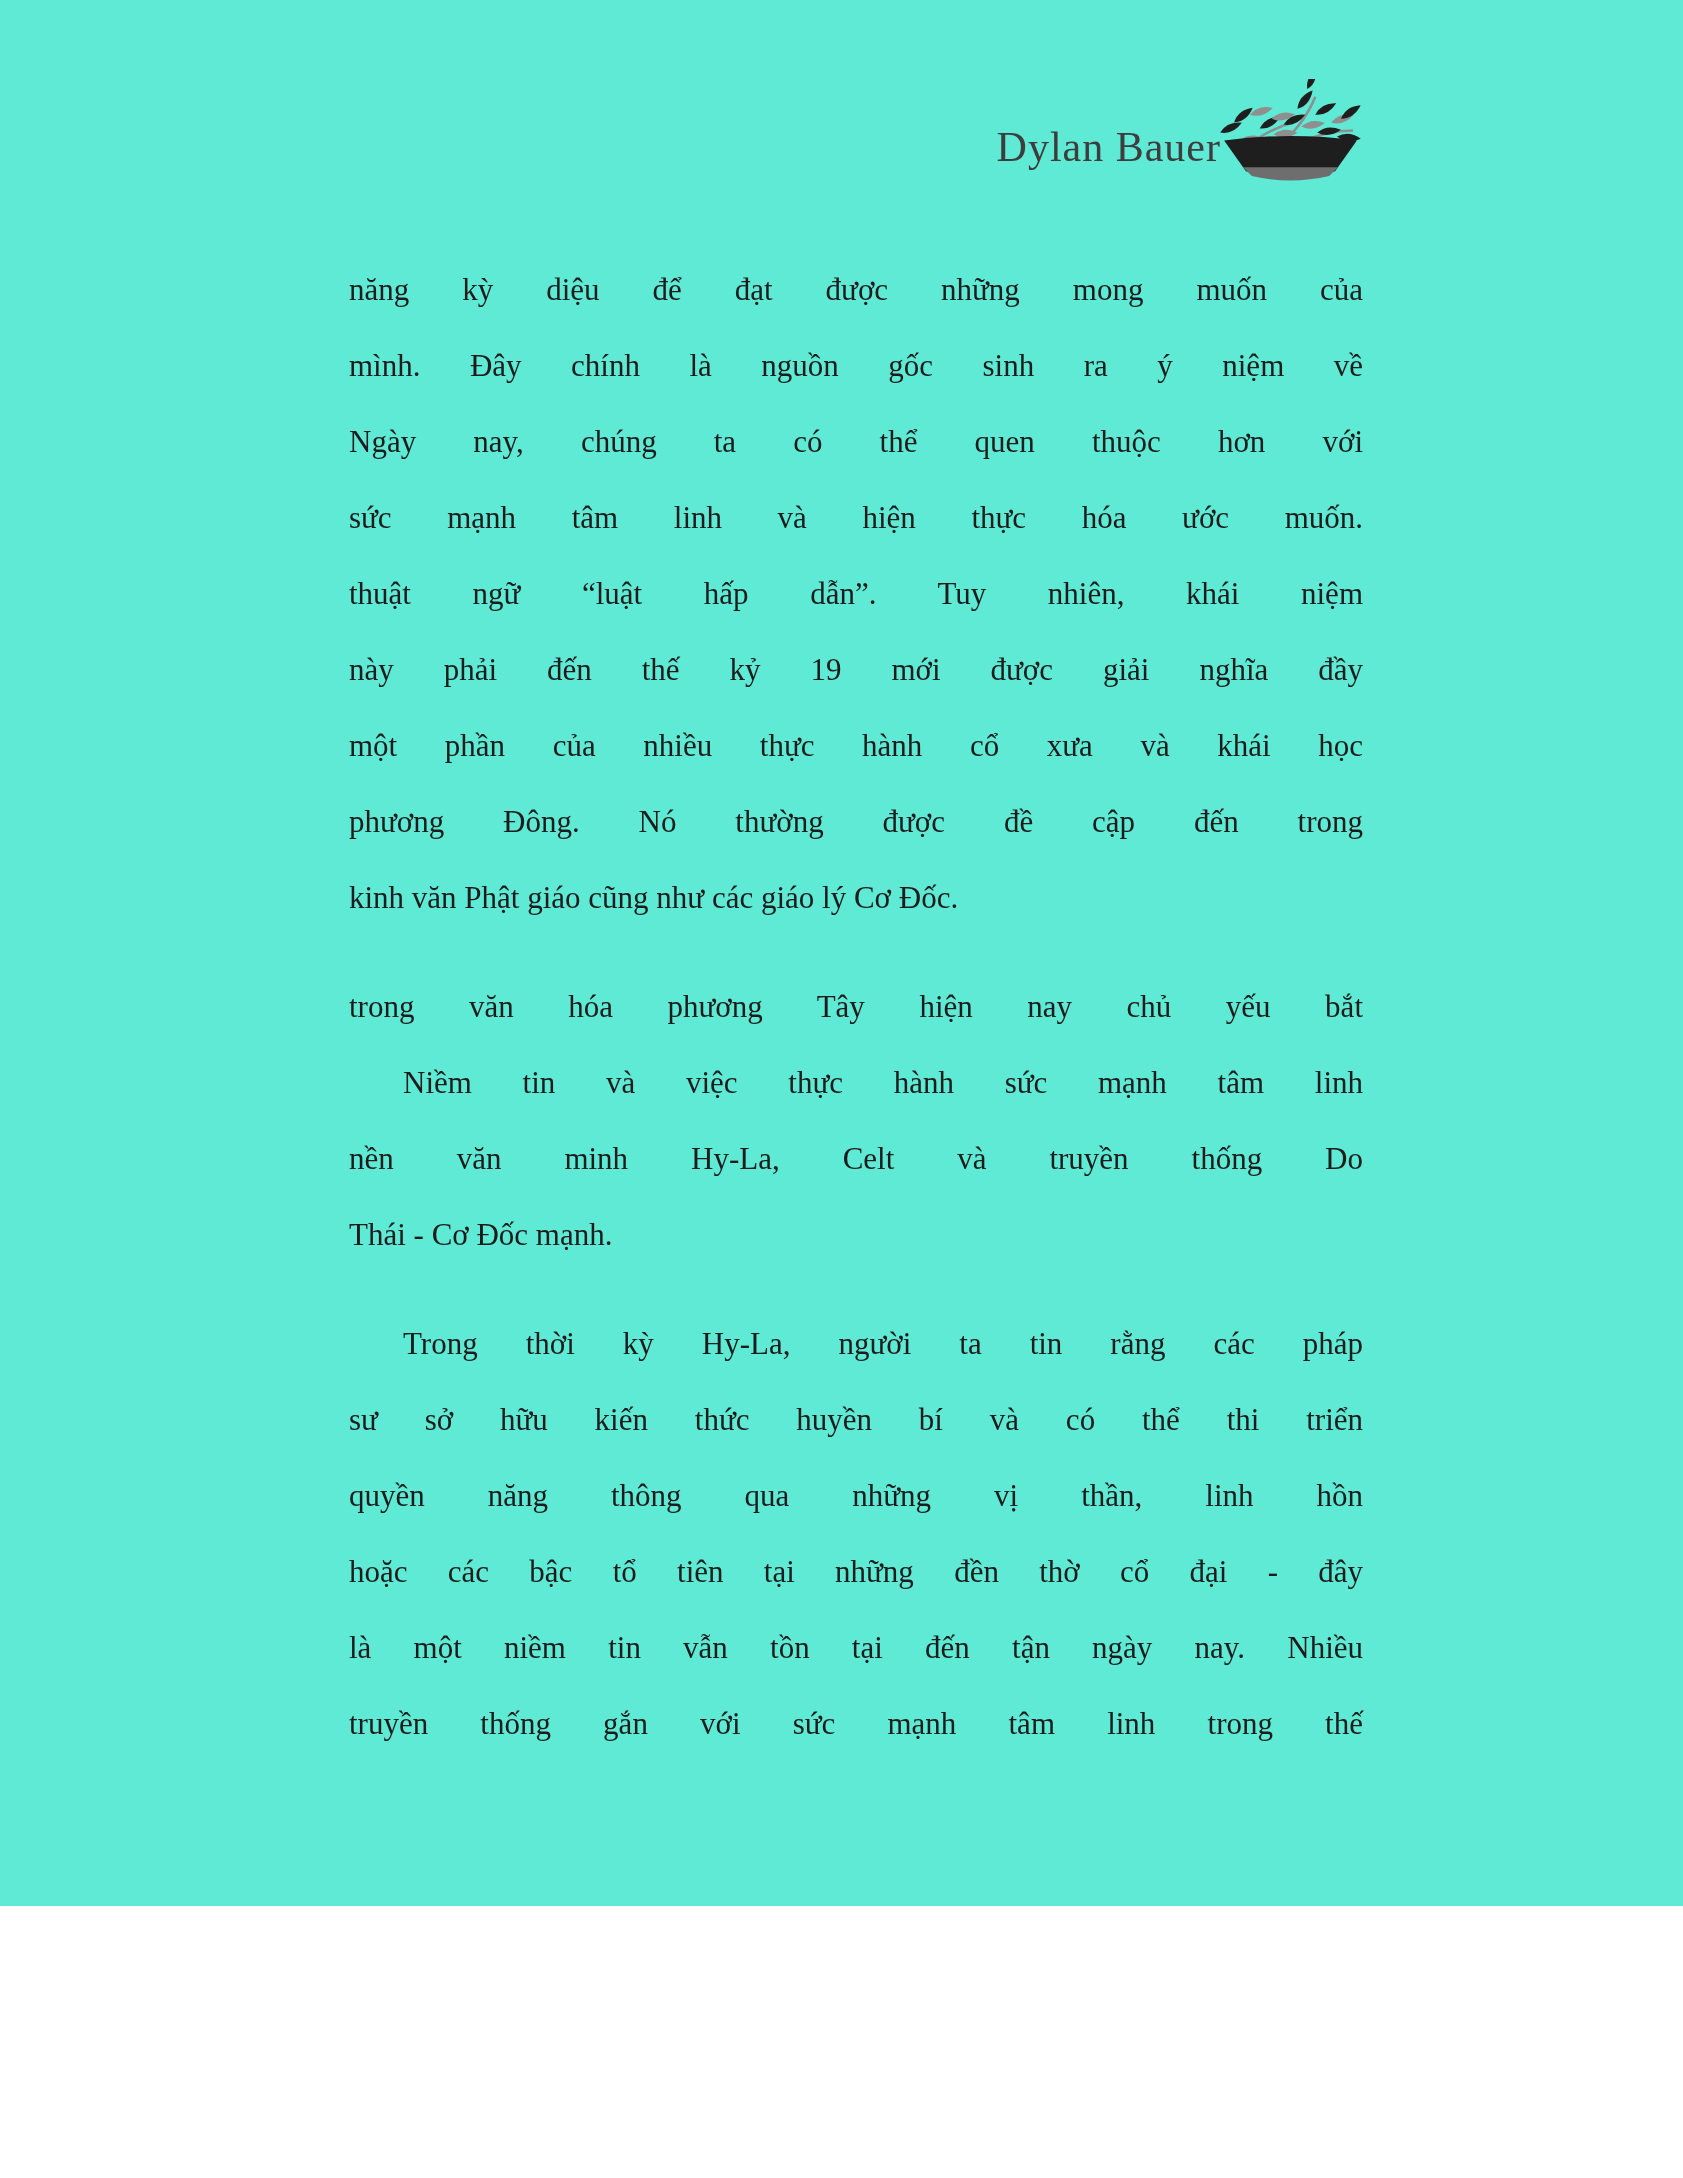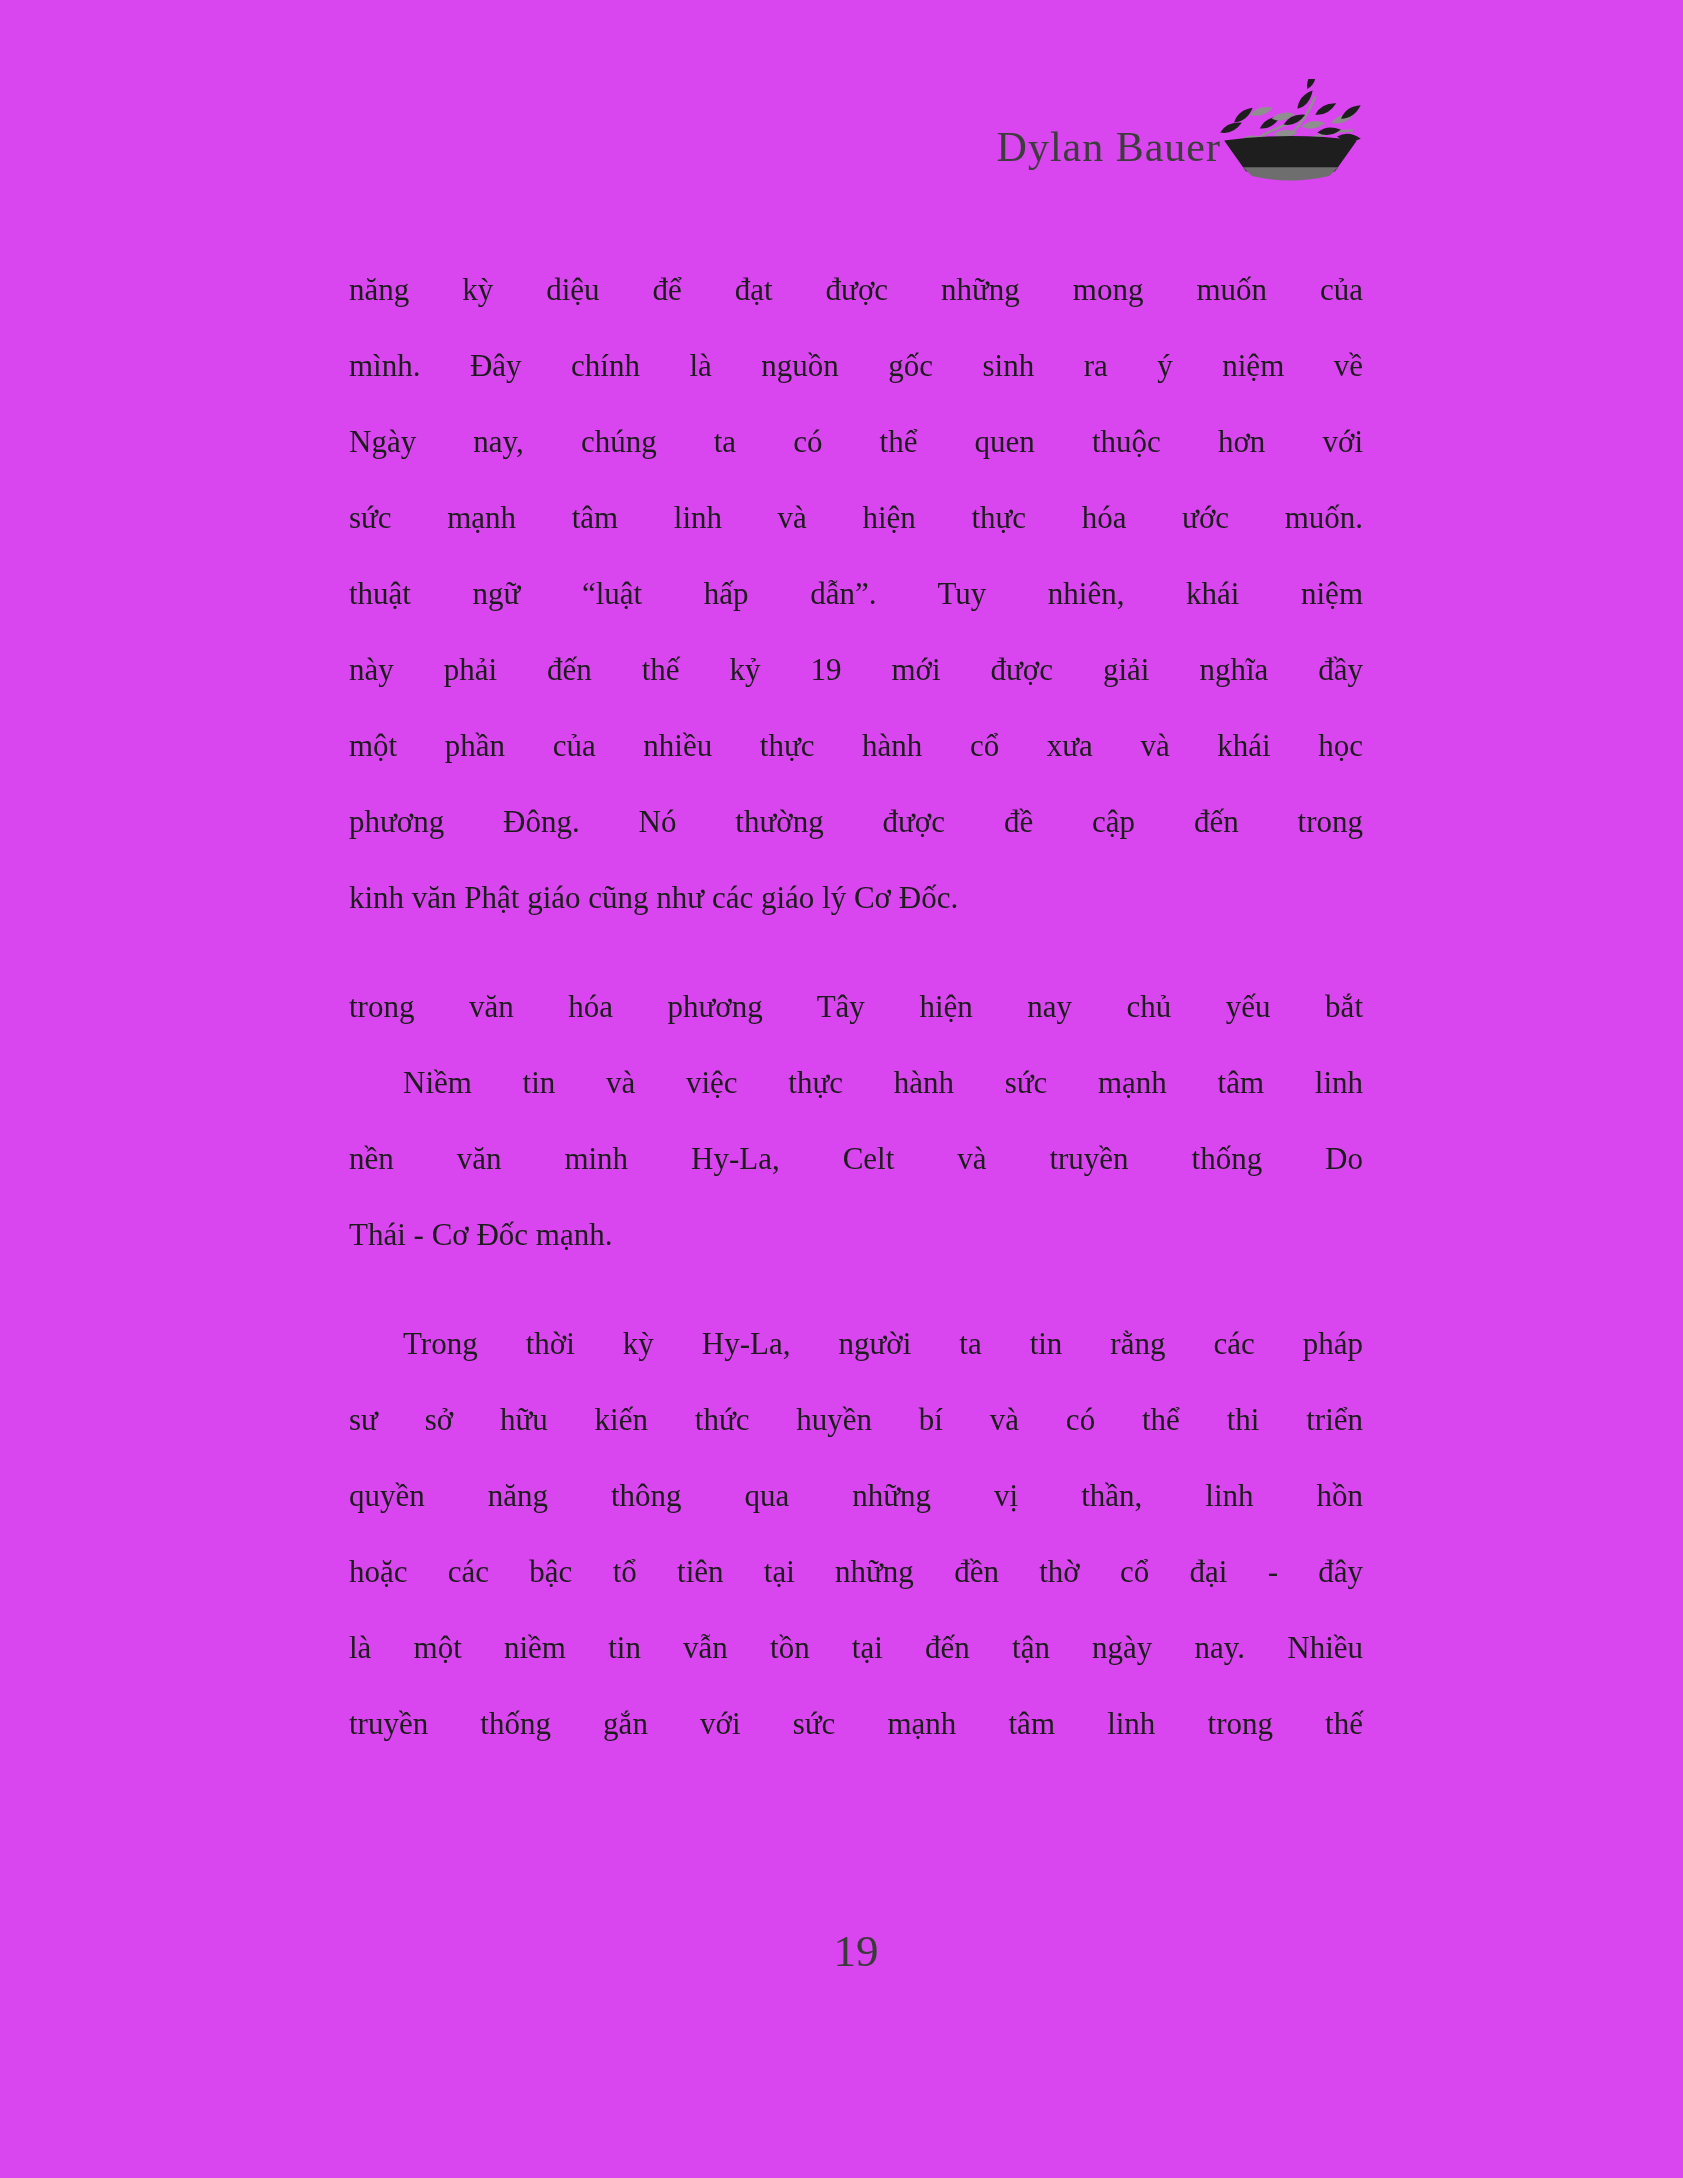"Dylan Bauer" .page { background: #d946ef -> #5eead4; height: 2178px -> 1906px }
